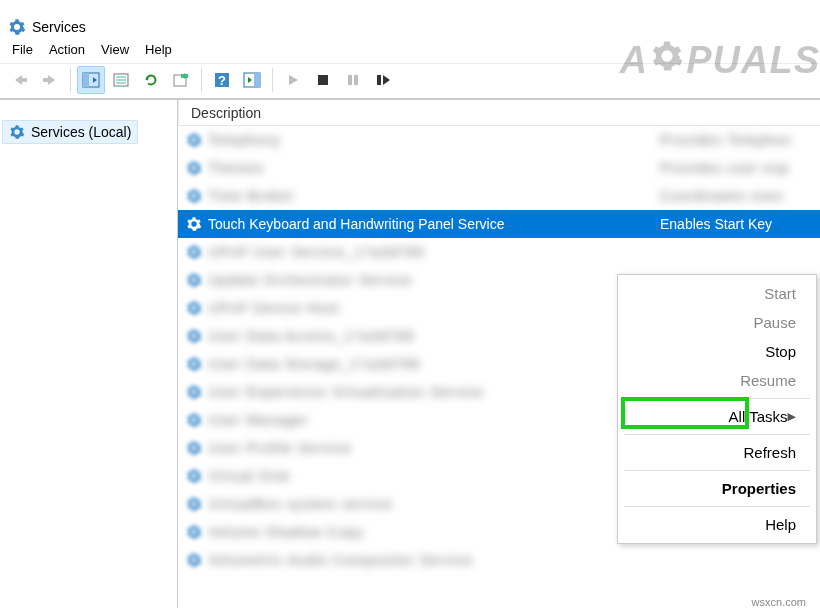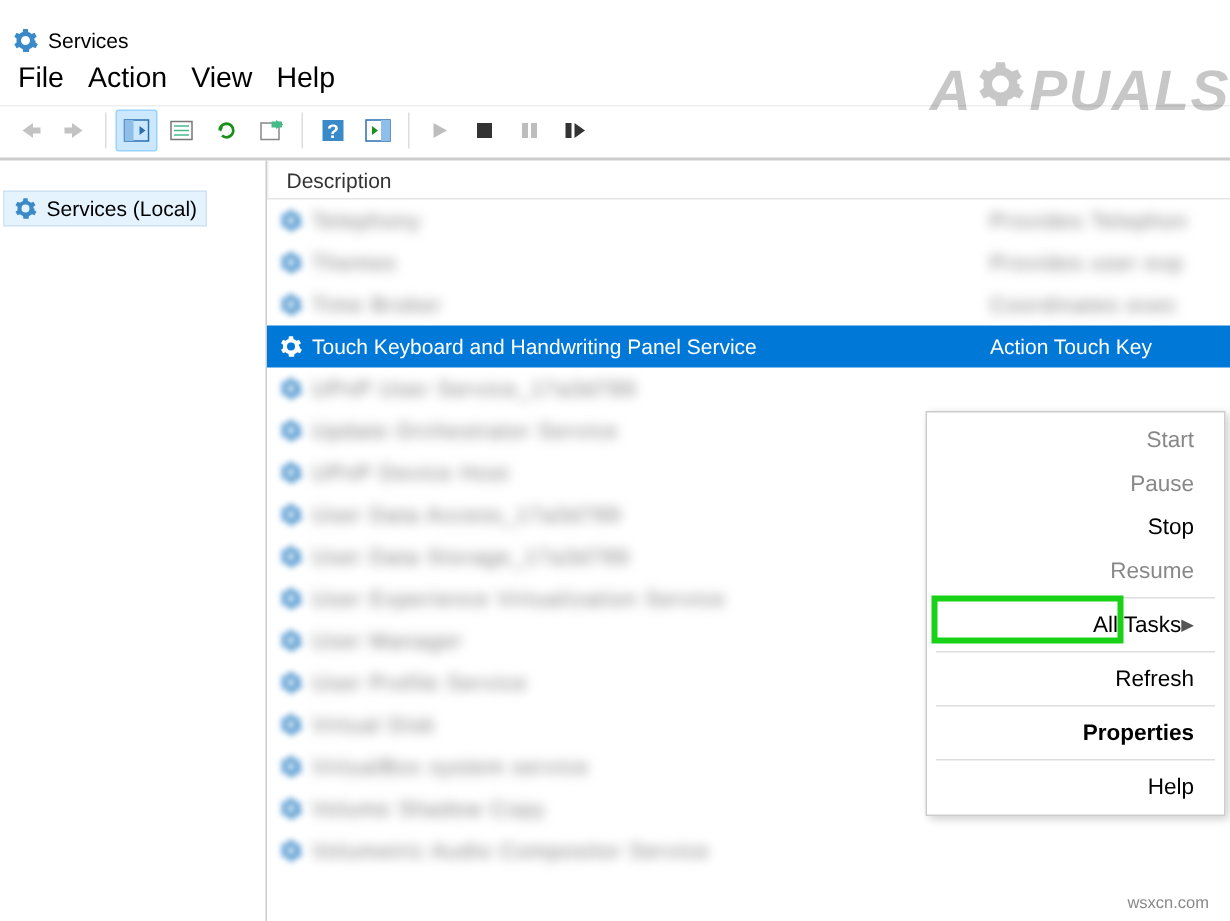"File" .menu-bar { font-size: 19px -> 13px }
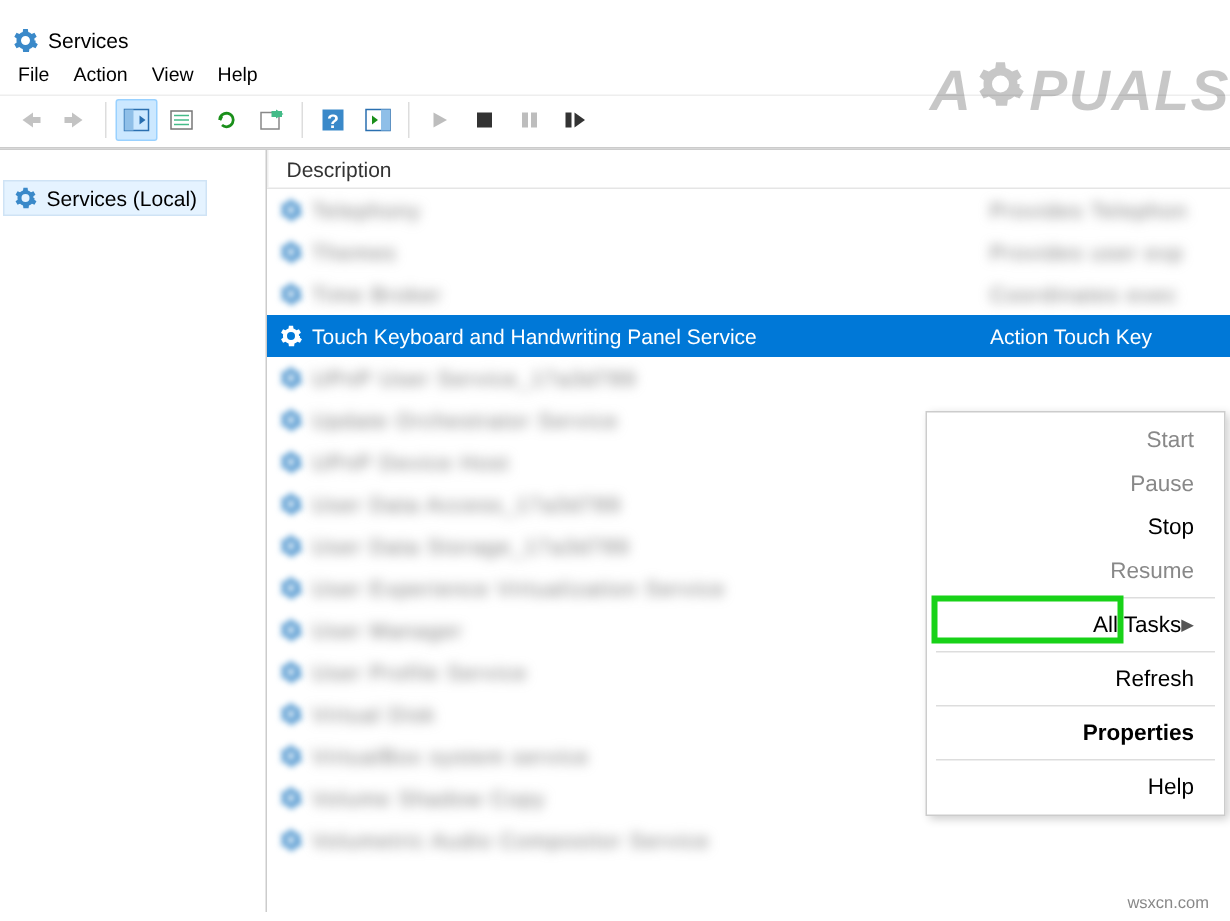"Action Touch Key" span { text: Action Touch -> Enables Start }
